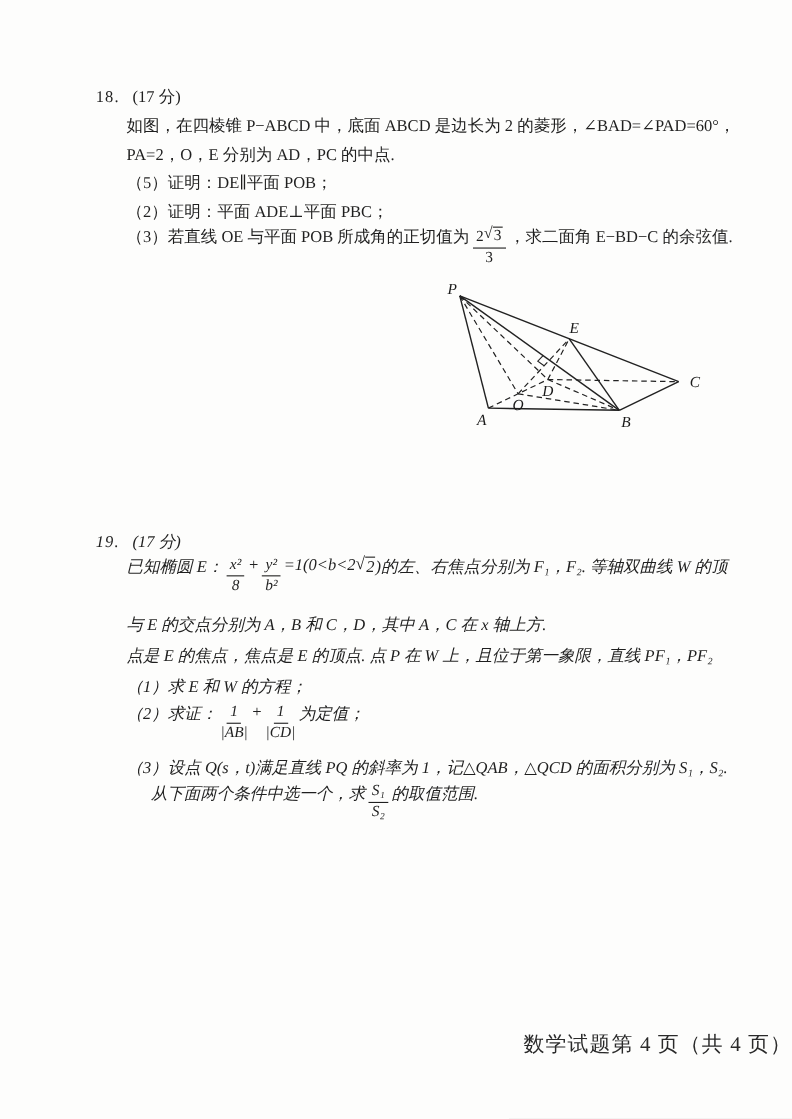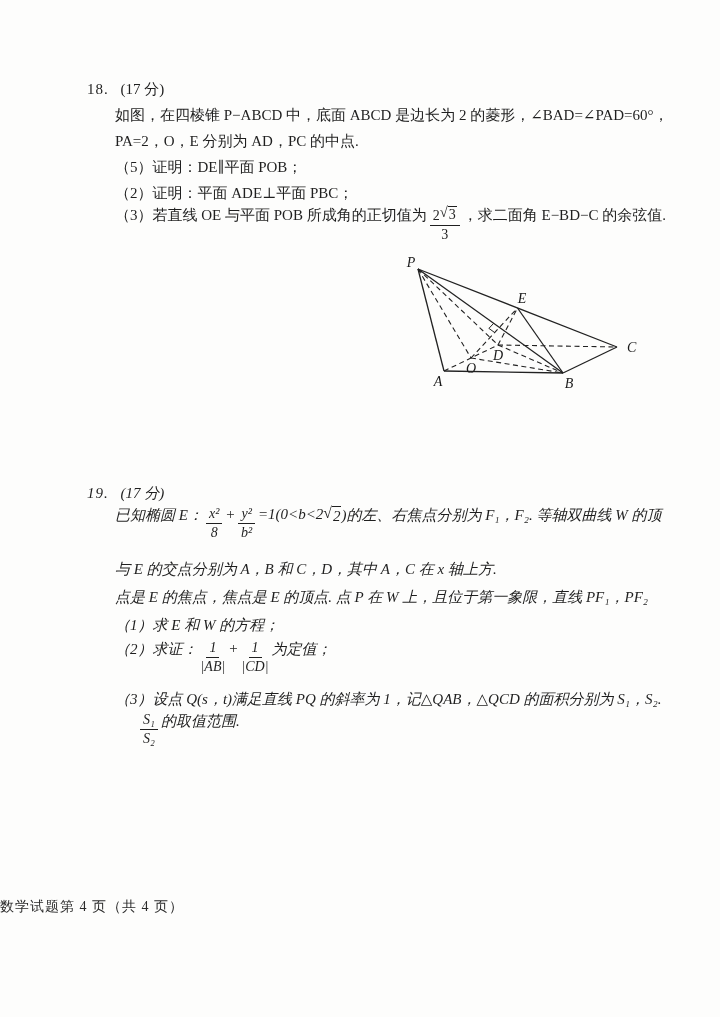"从下面两个条件中选一个，求" span { html: none -> <span>从下面两个条件中选一个，求</span> }
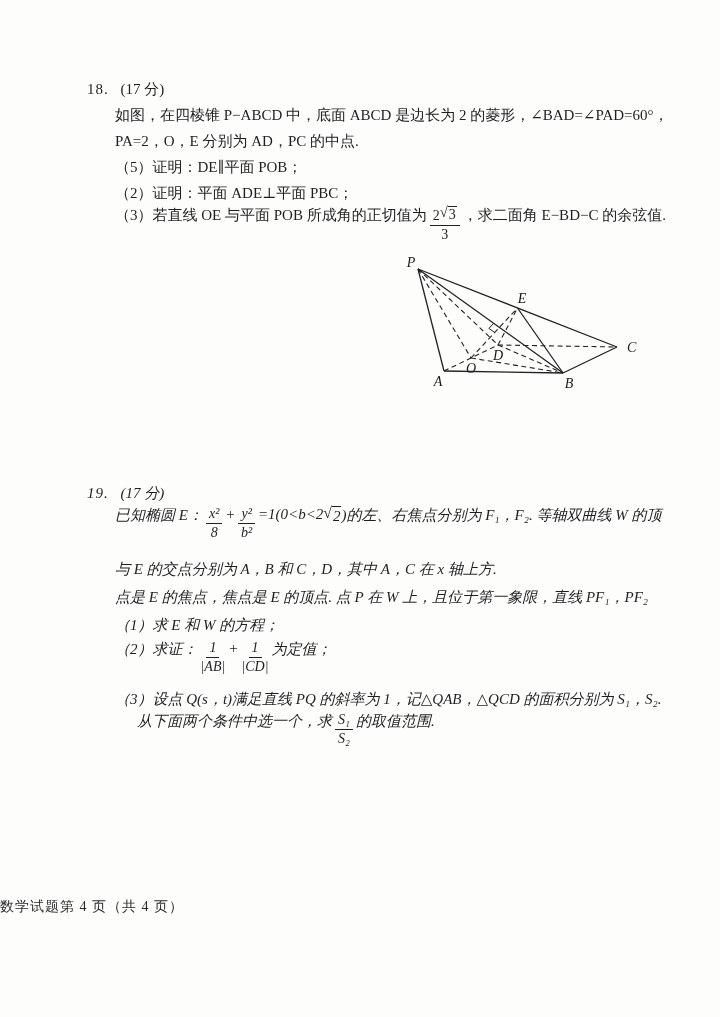"数学试题第 4 页（共 4 页）" .footer { font-size: 14px -> 19px; text-align: left -> right; top: 898px -> 936px }
